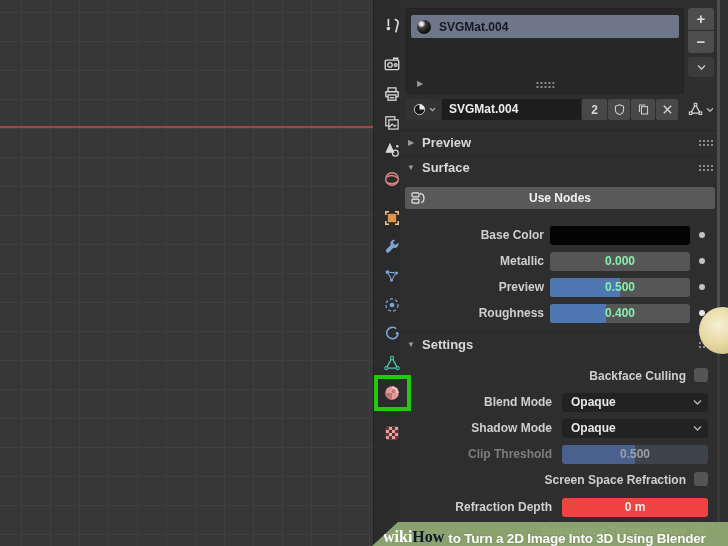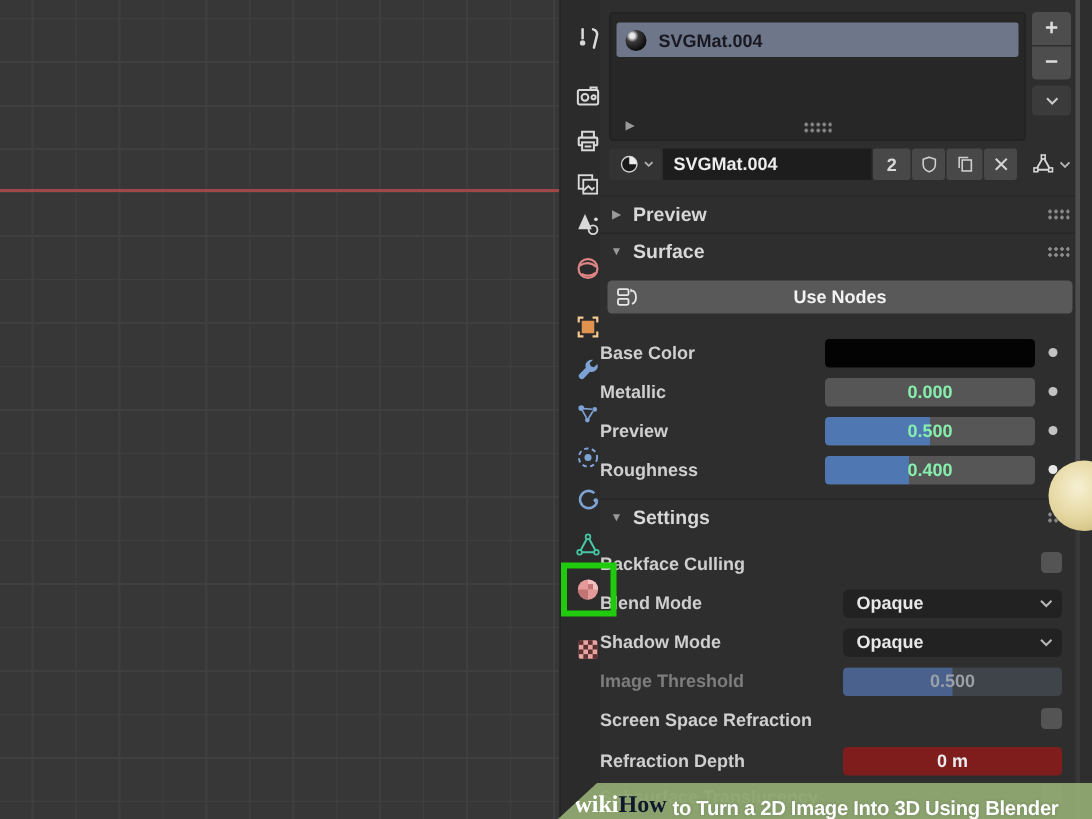"Base Color" .flabel { text-align: none -> right }
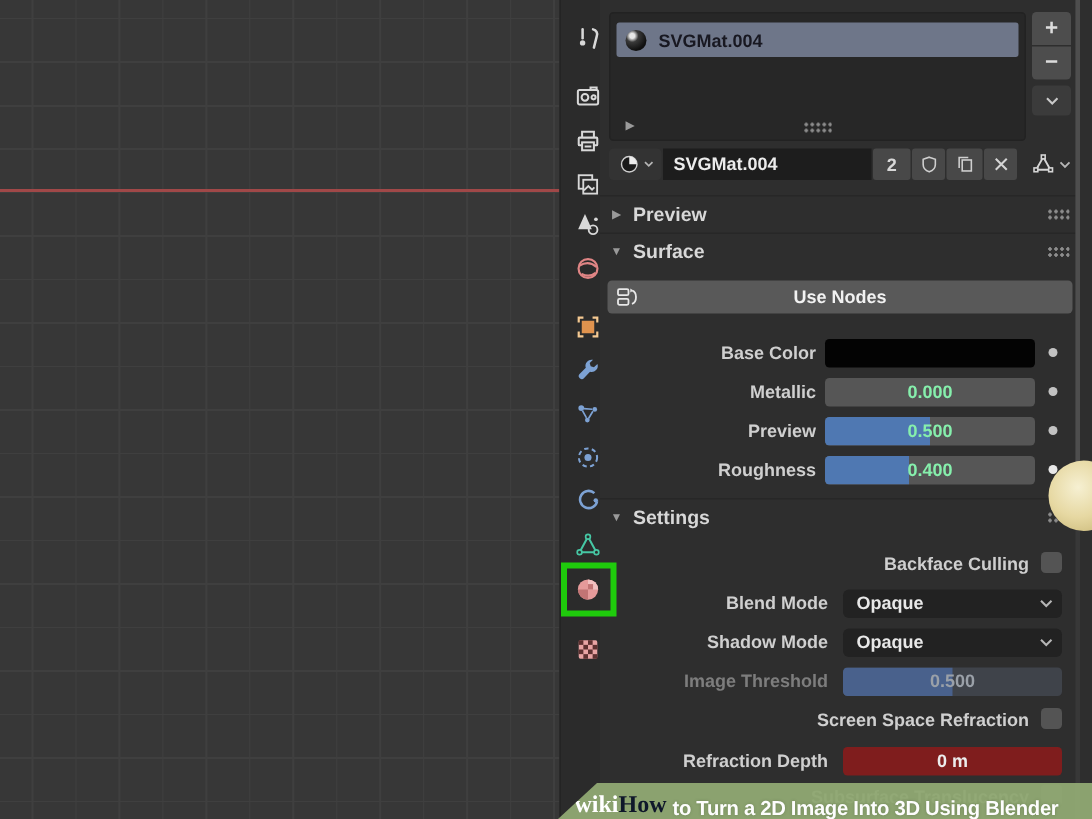"Image Threshold" div.flabel { text: Image -> Clip }
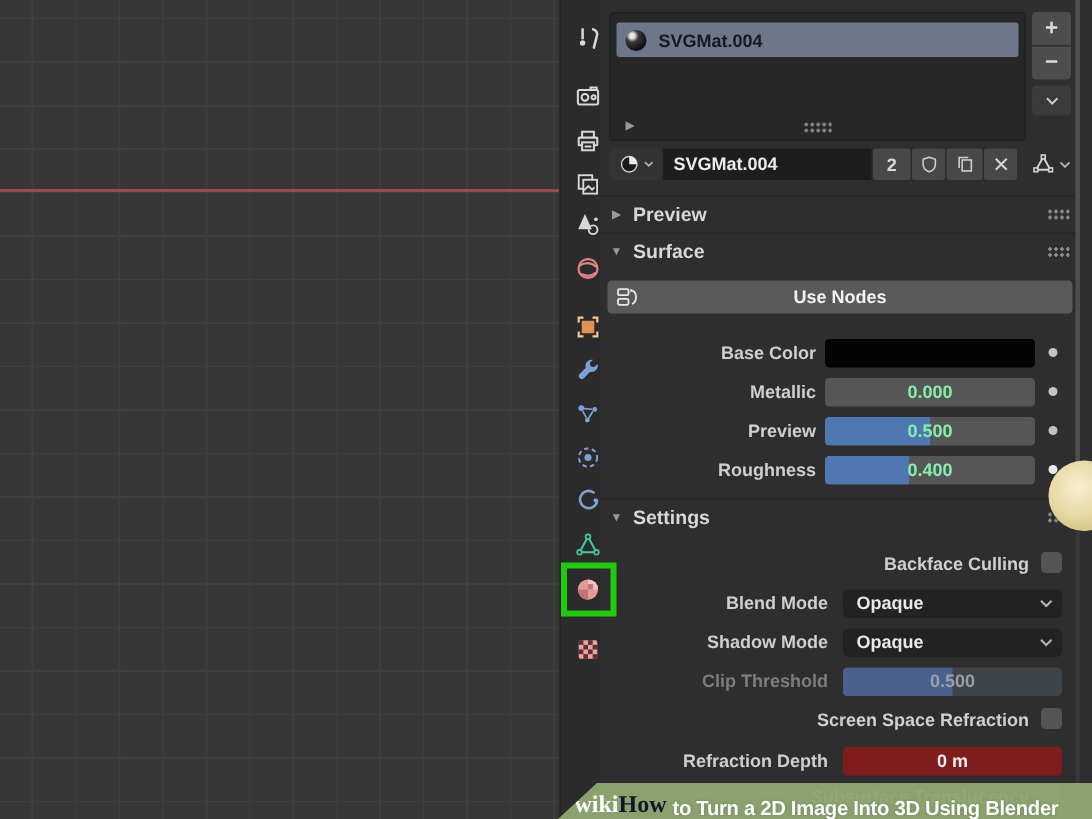"0 m" .valfield { background: #7f1d1d -> #ef4444 }
